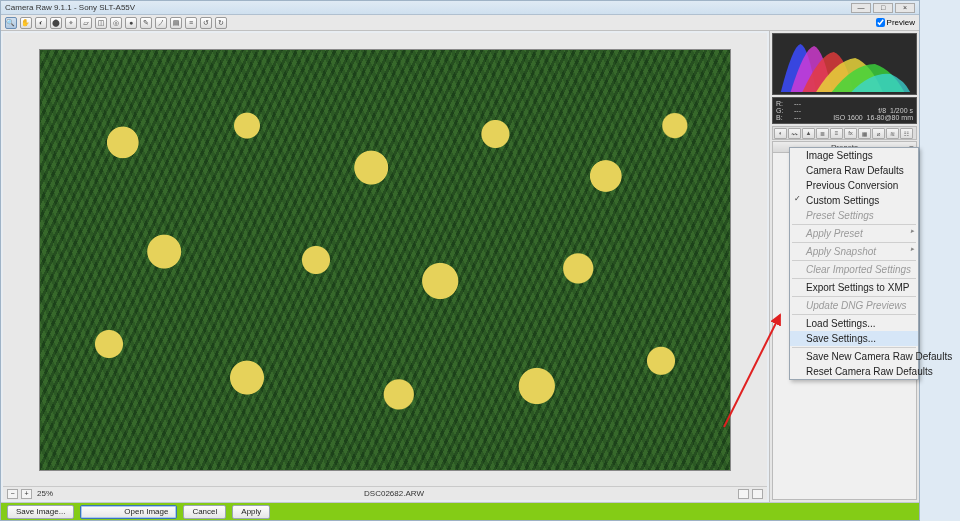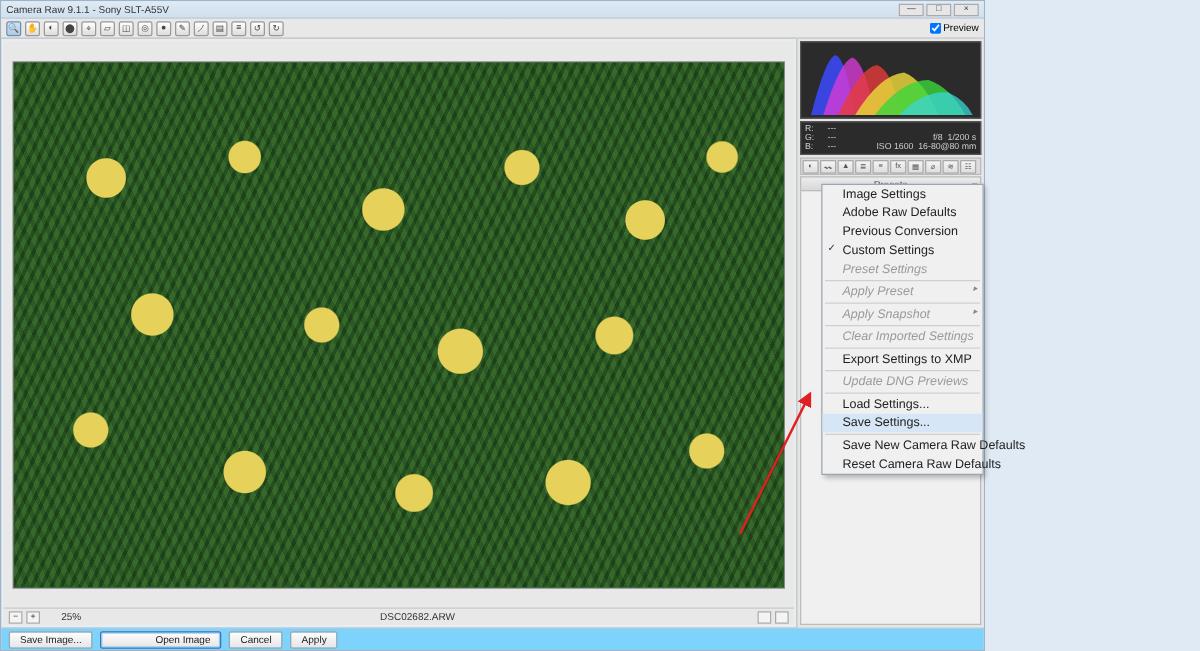"Camera Raw 9.1.1 - Sony" .window { width: 788px -> 920px }
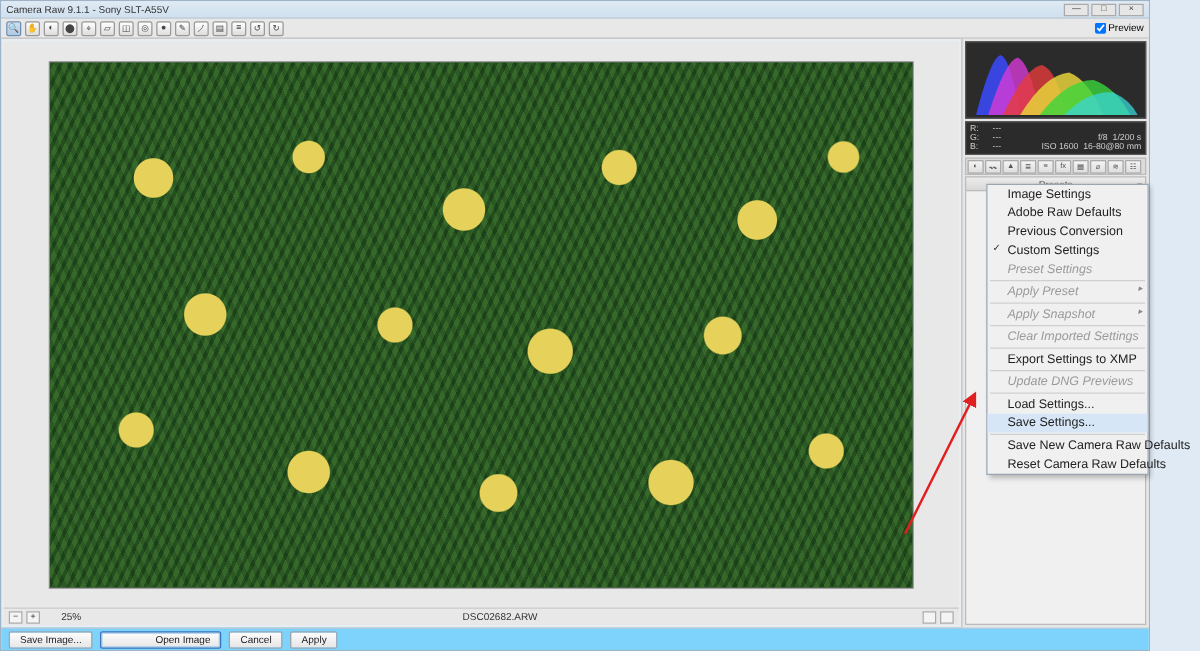"Adobe Raw Defaults" div.cm-item { text: Adobe -> Camera }
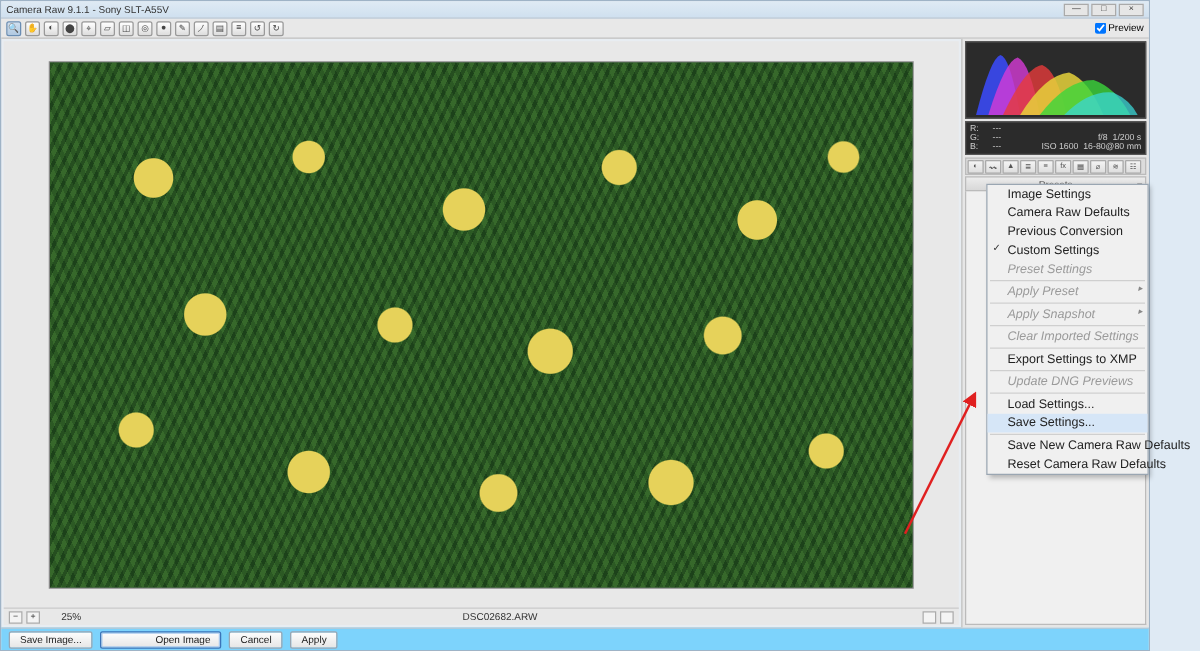"25%" span { margin-left: 14px -> 2px }
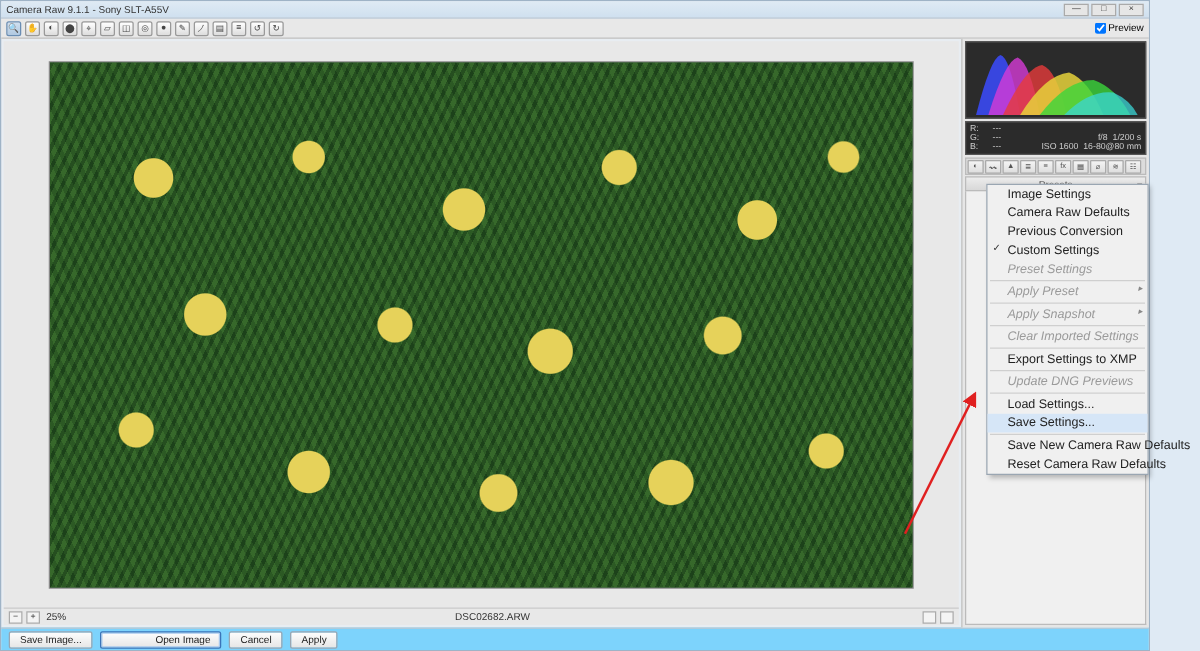"Save Image..." .bottombar { background: #7dd3fc -> #84cc16 }
